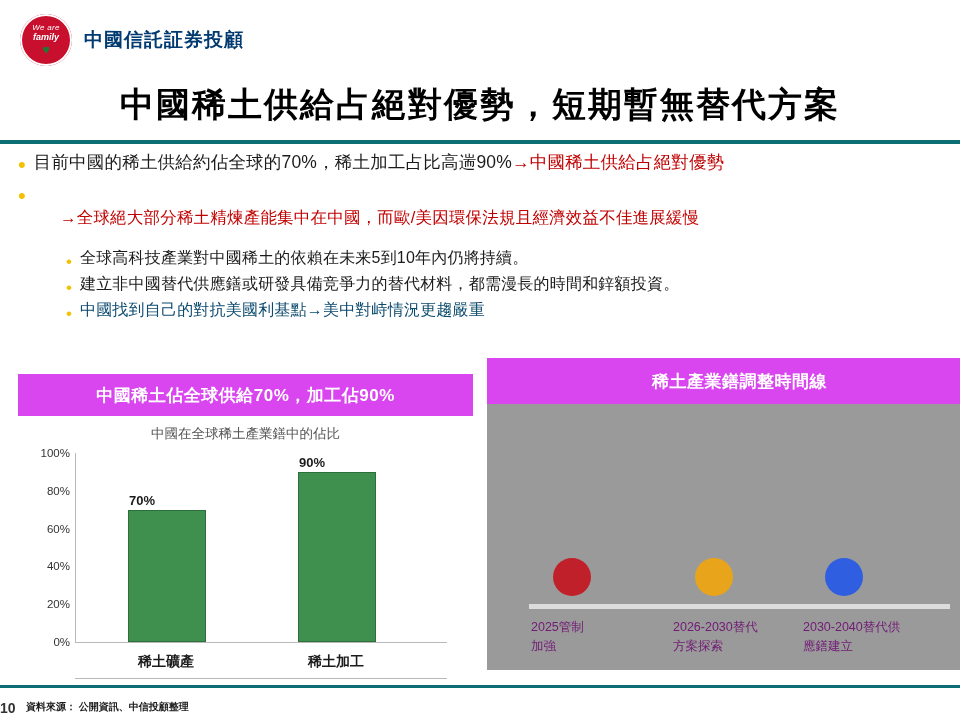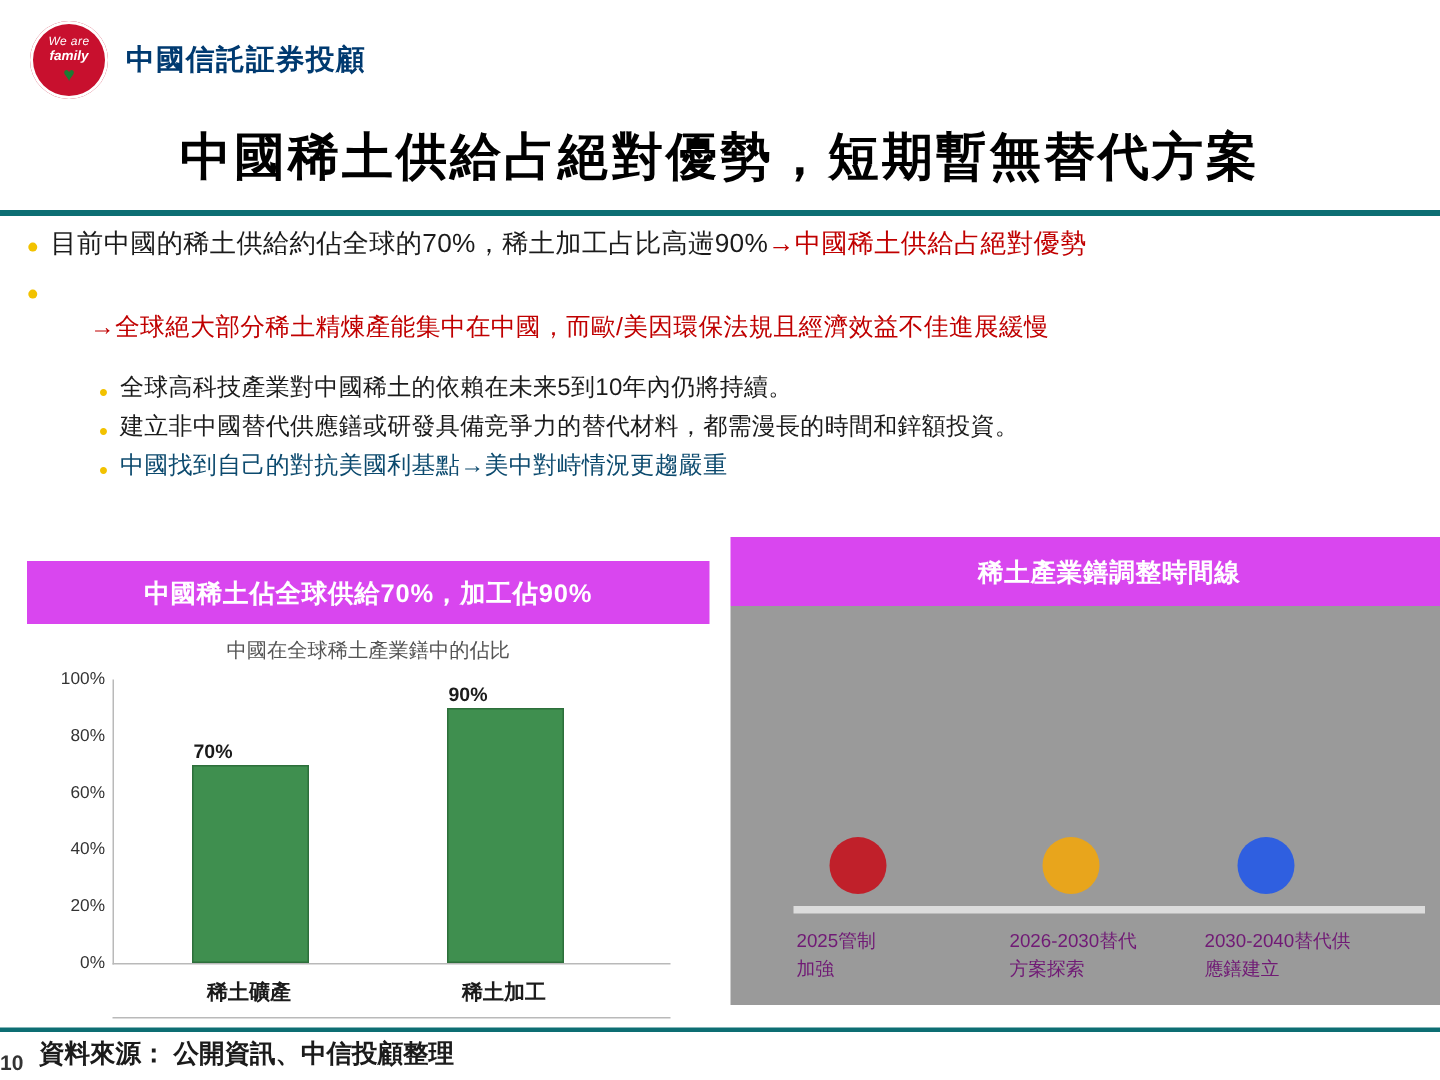"資料來源： 公開資訊、中信投顧整理" .footer-src { font-size: 17px -> 10px }
